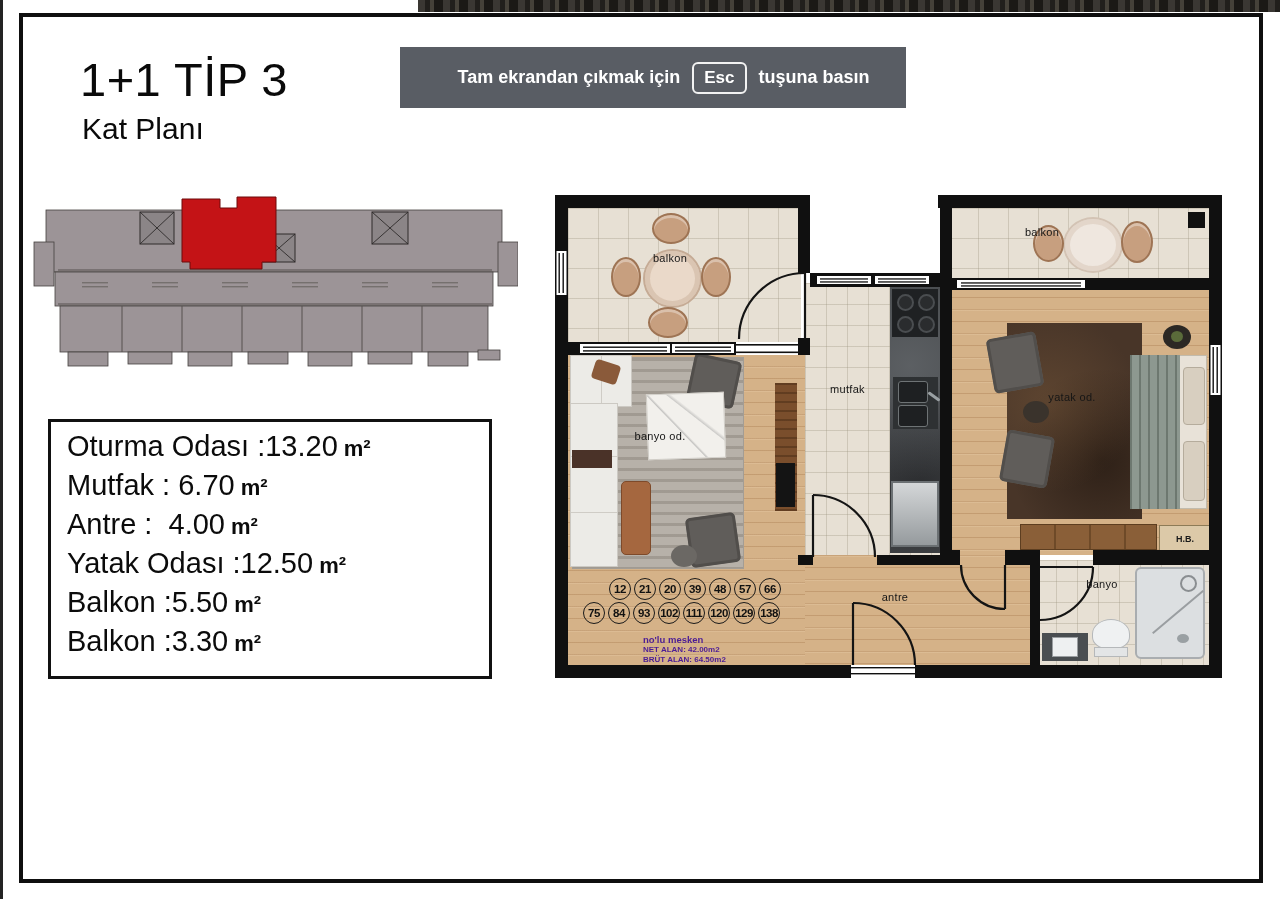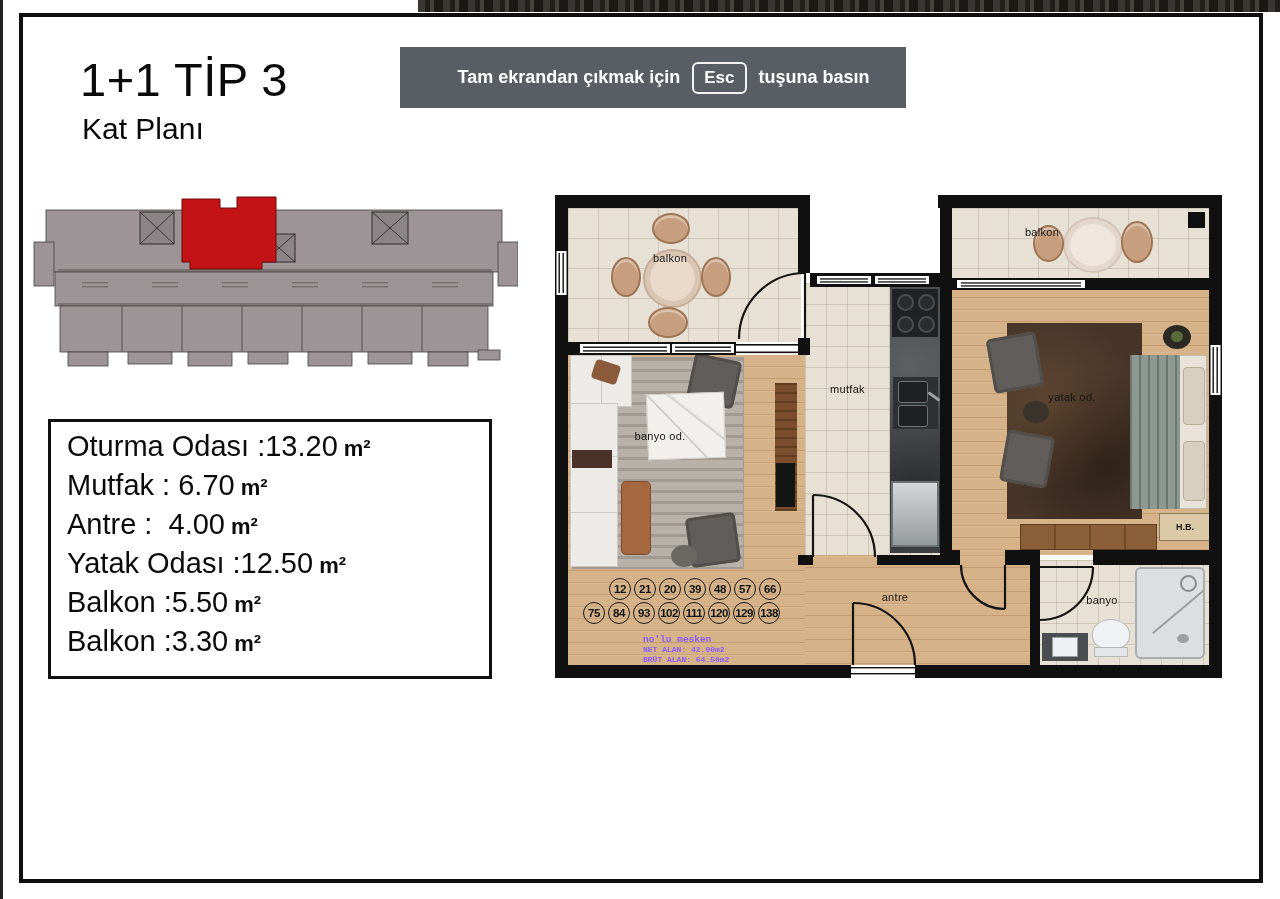"H.B." div.abs { top: 318px -> 330px }
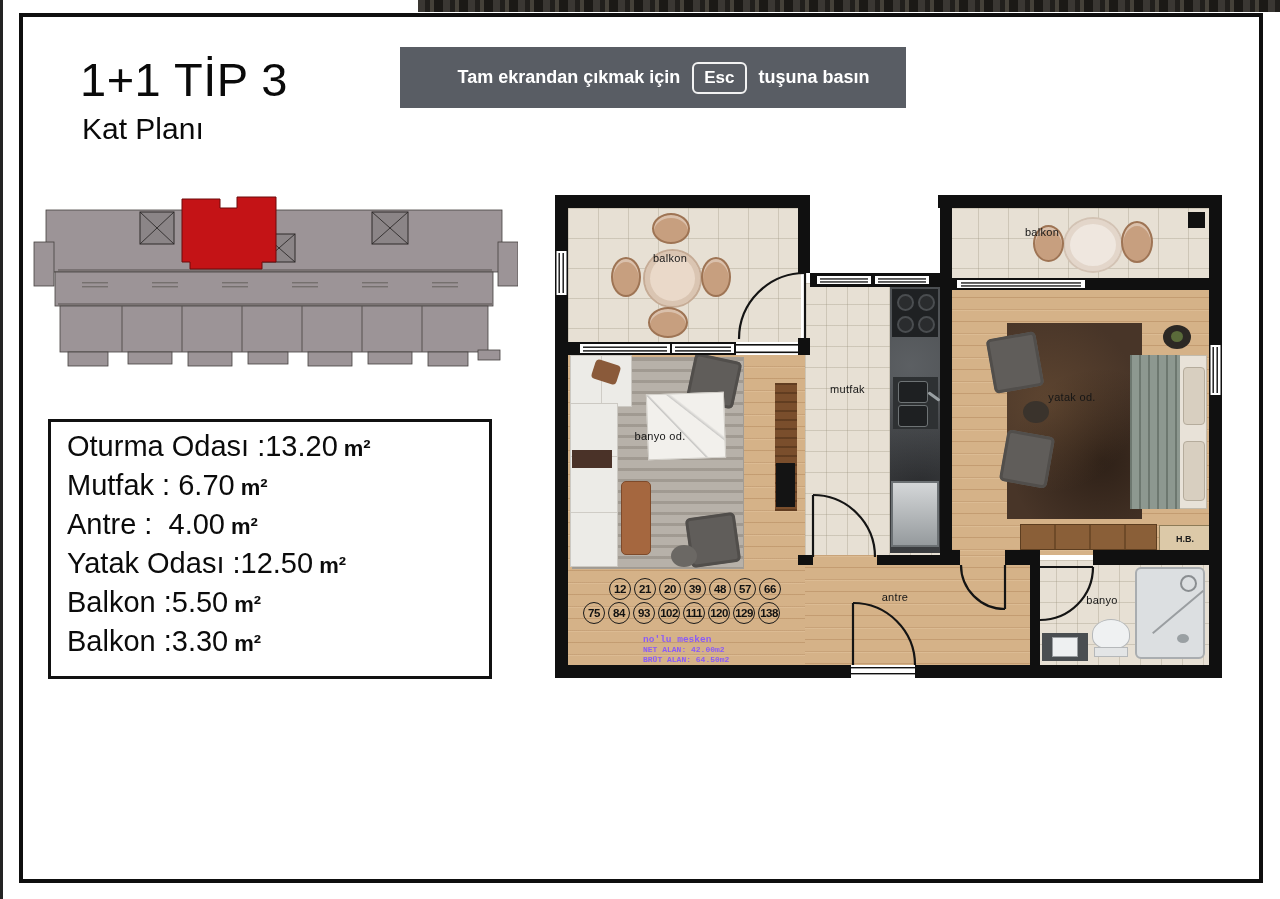"banyo" div.abs { margin-top: 16px -> none }
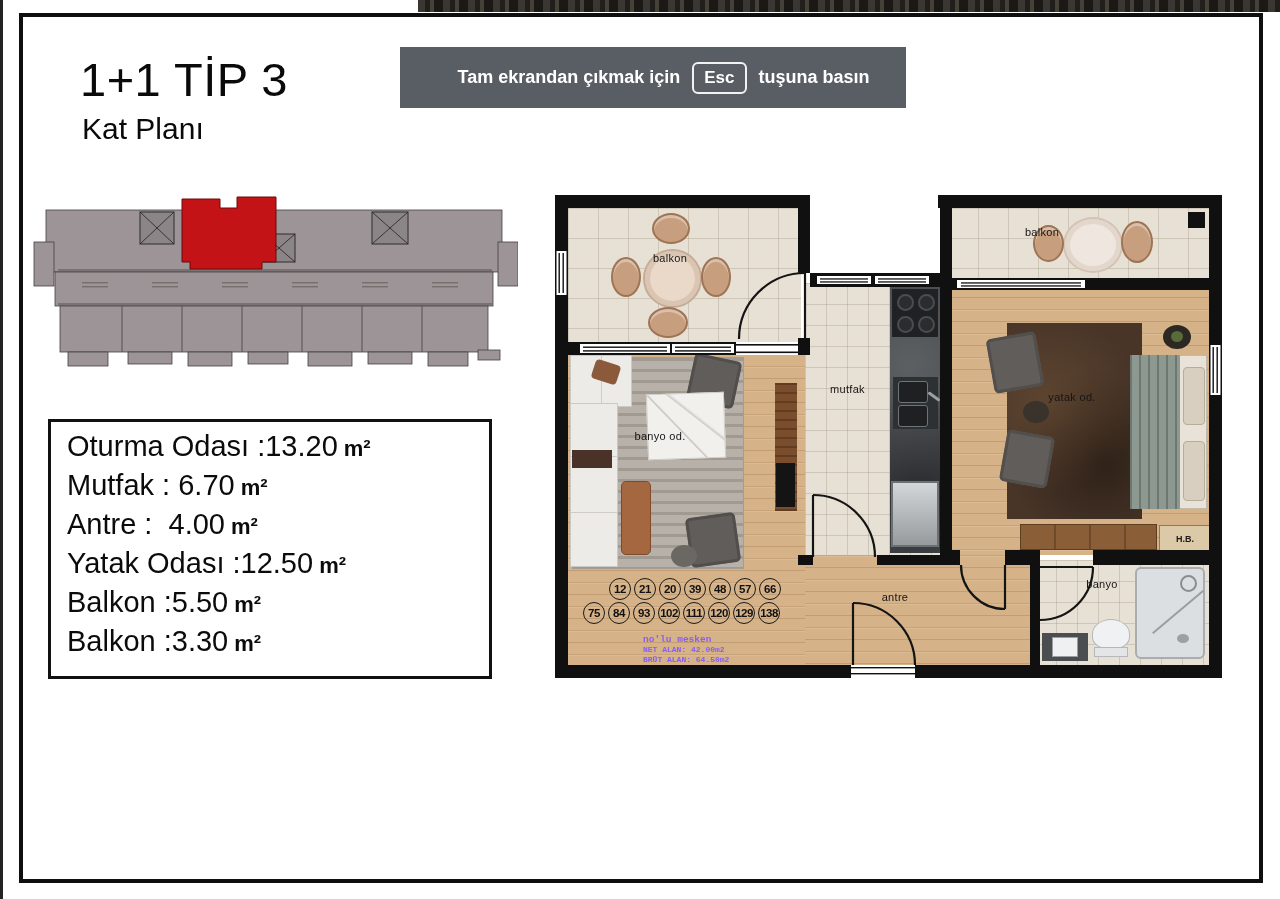"no'lu mesken" .info { color: #8b5cf6 -> #4c1d95; font-family: Liberation Mono, monospace -> none }
